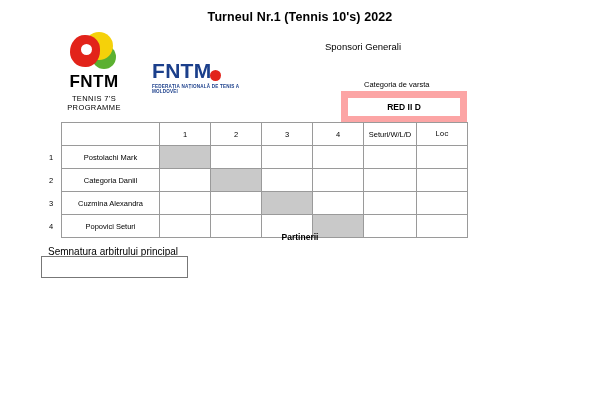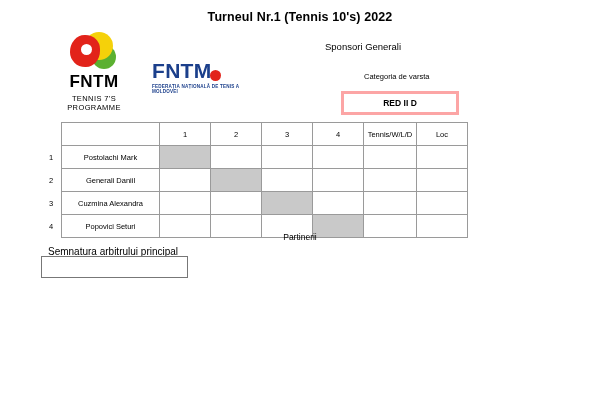"Categoria de varsta" .category-label { top: 72px -> 80px }
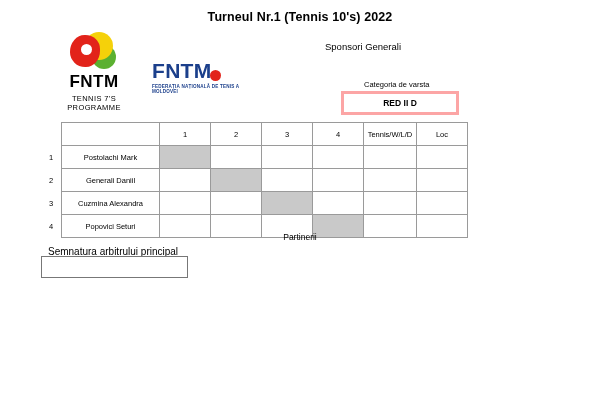"RED II D" .category-box { border: 3px solid #fca5a5 -> 7px solid #fca5a5 }
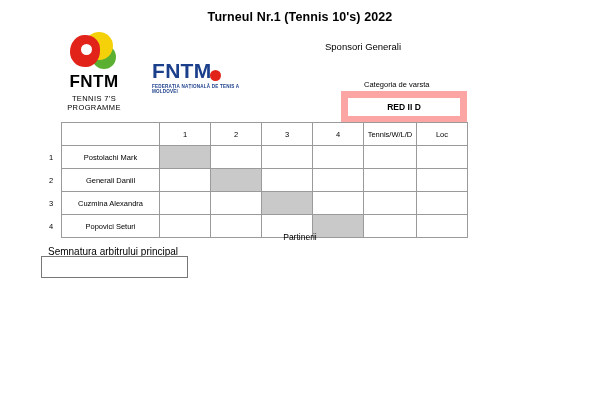"Tennis/W/L/D" td.c-sets { text: Tennis/W/L/D -> Seturi/W/L/D }
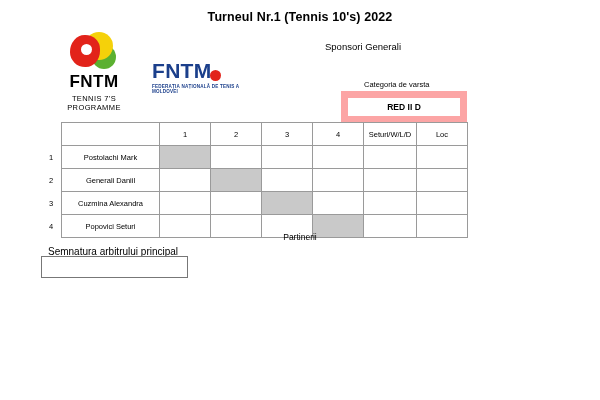"Loc" .grid .c-loc { font-family: none -> Liberation Mono, monospace }
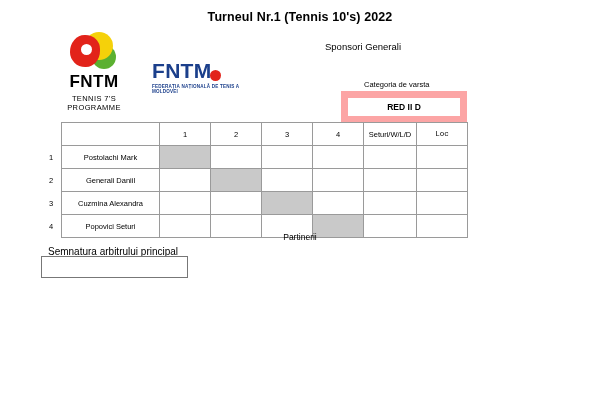"Generali Daniil" td.c-name { text: Generali -> Categoria }
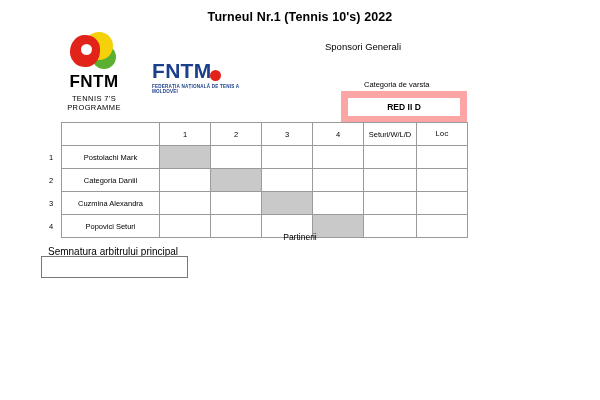"Partinerii" .partinerii { font-weight: normal -> bold }
